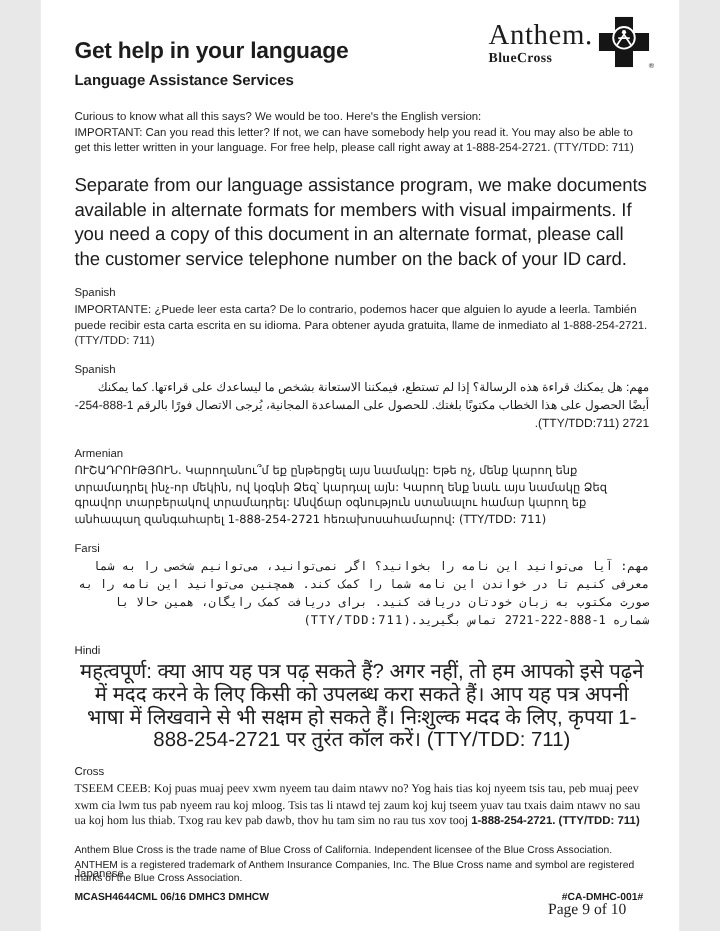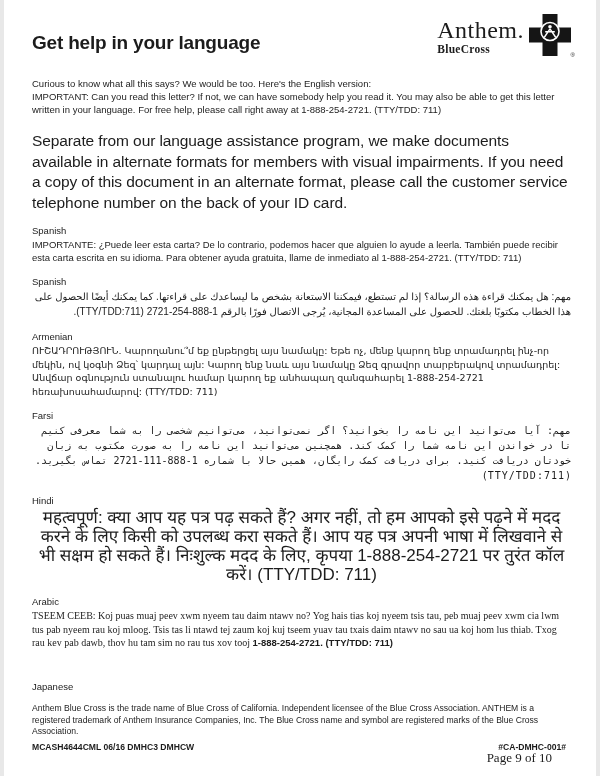"Get help in your language" .page { width: 592px -> 532px }
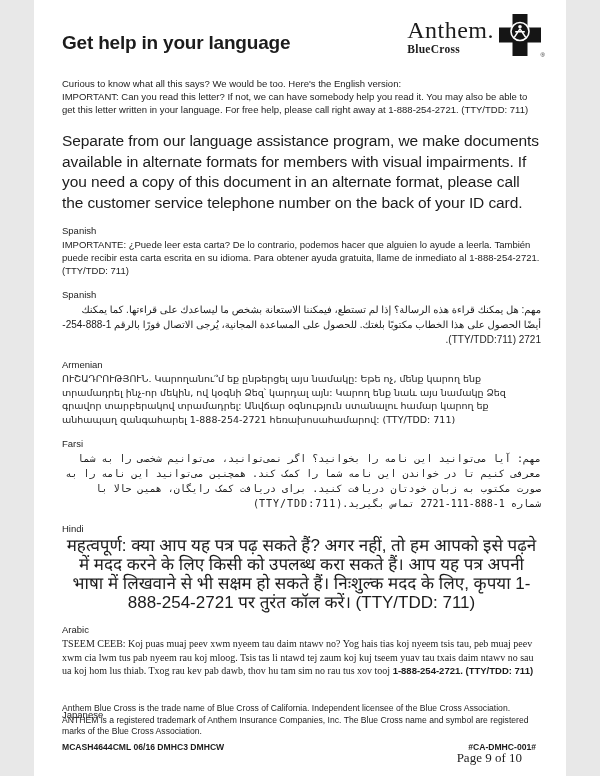"Language Assistance Services" h2.page-subtitle { html: none -> <h2>Language Assistance Services</h2> }
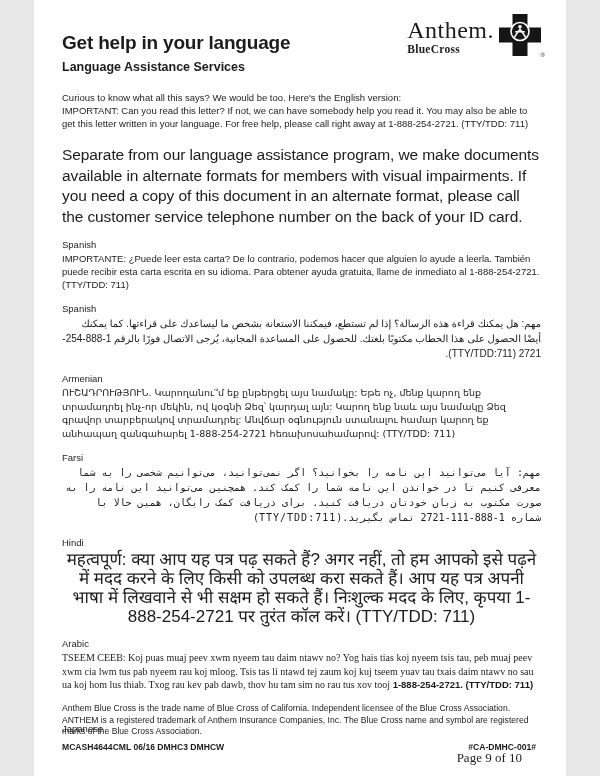"مهم: آیا می‌توانید این نامه" p.lang-text { text: 1-888-111-2721 -> 1-888-222-2721 }
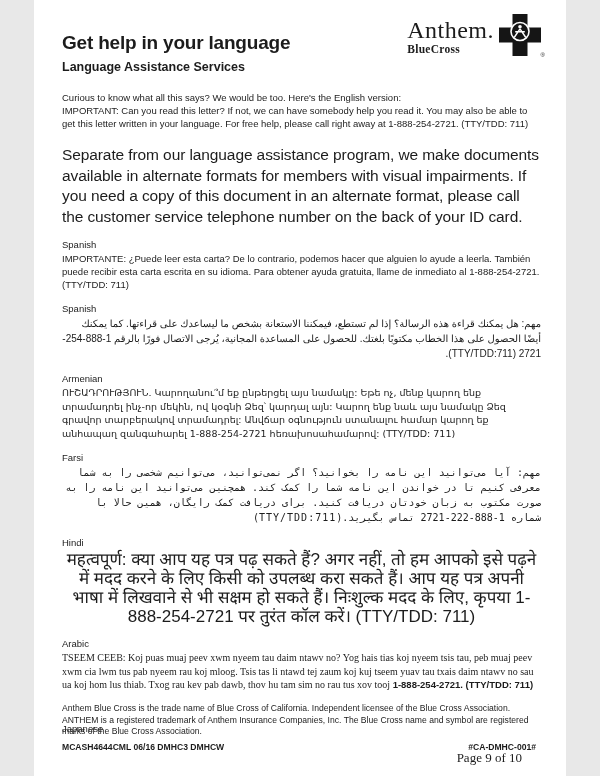"Arabic" div.lang-label { text: Arabic -> Cross }
